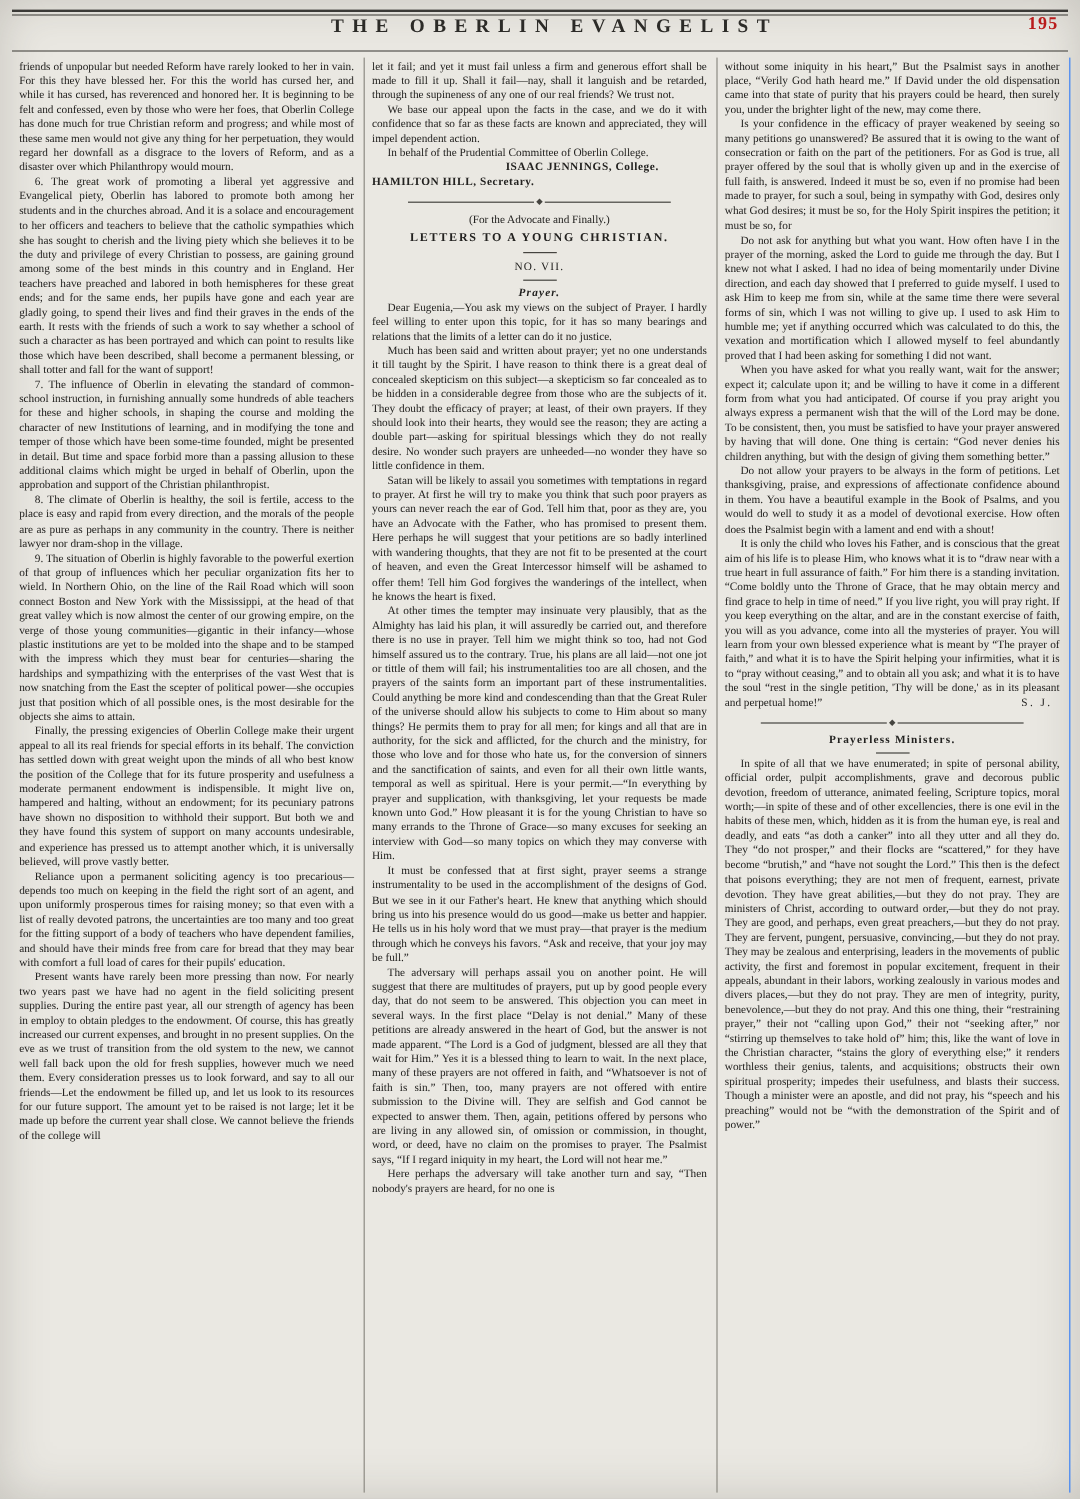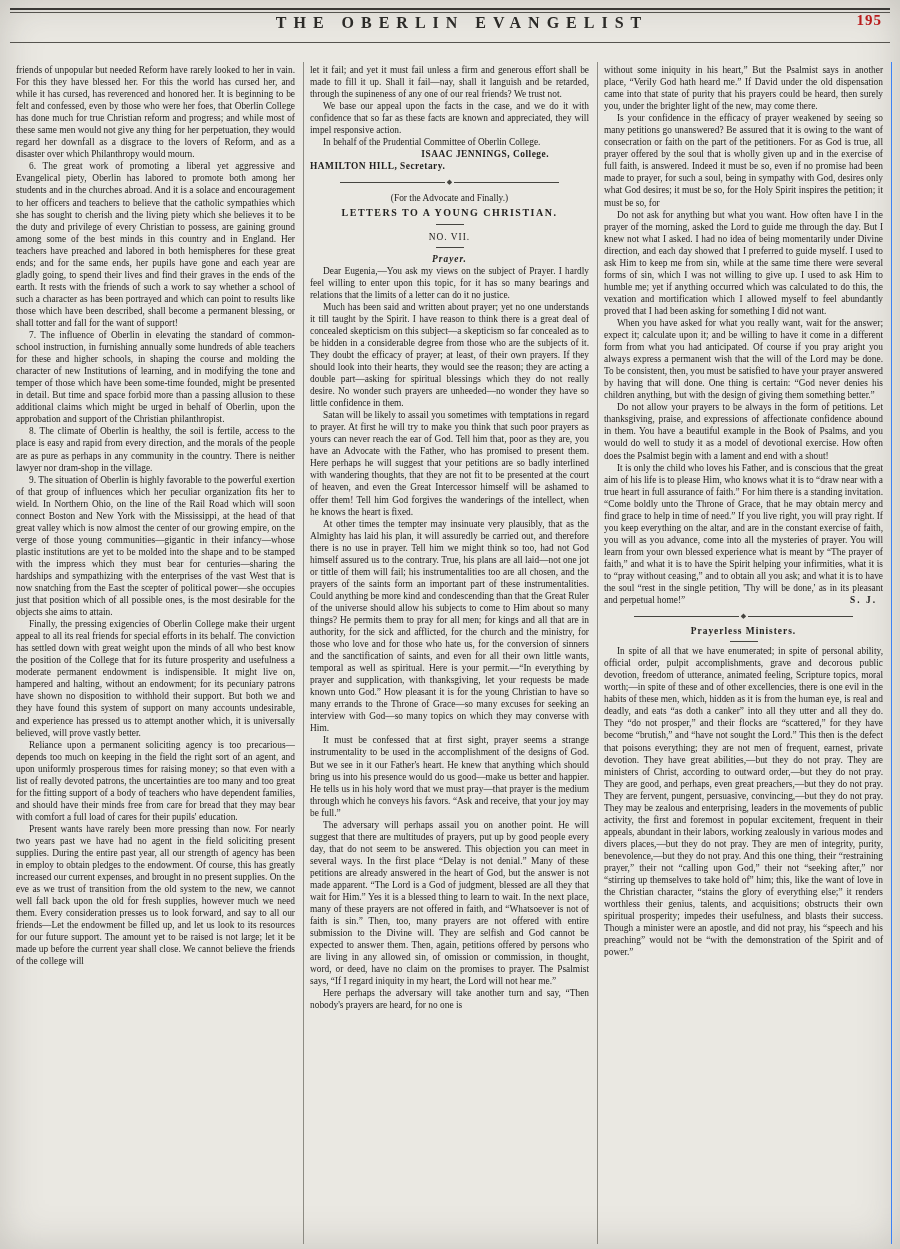"friends of unpopular but needed" .col { margin-top: 14px -> none }
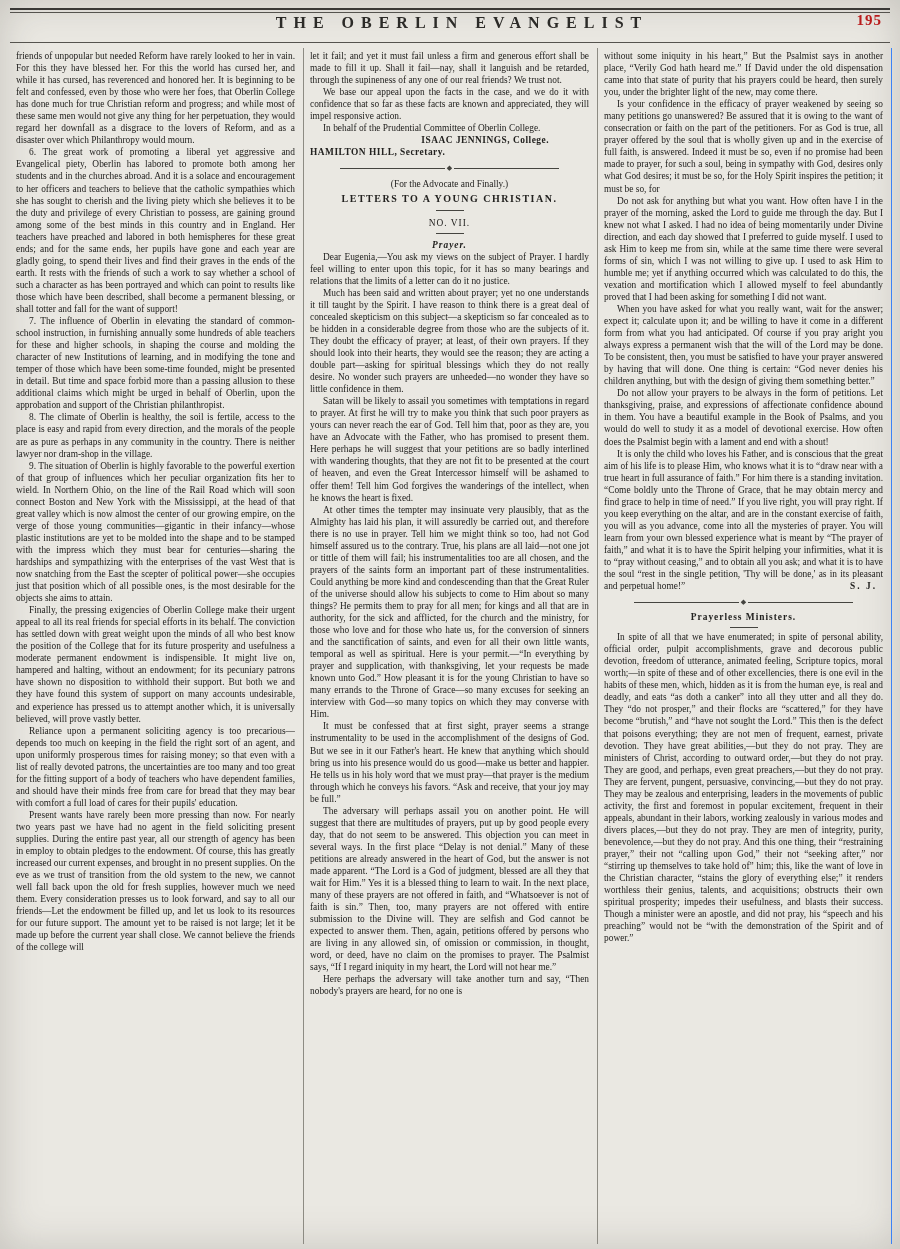"We base our appeal upon" p.p { text: responsive -> dependent }
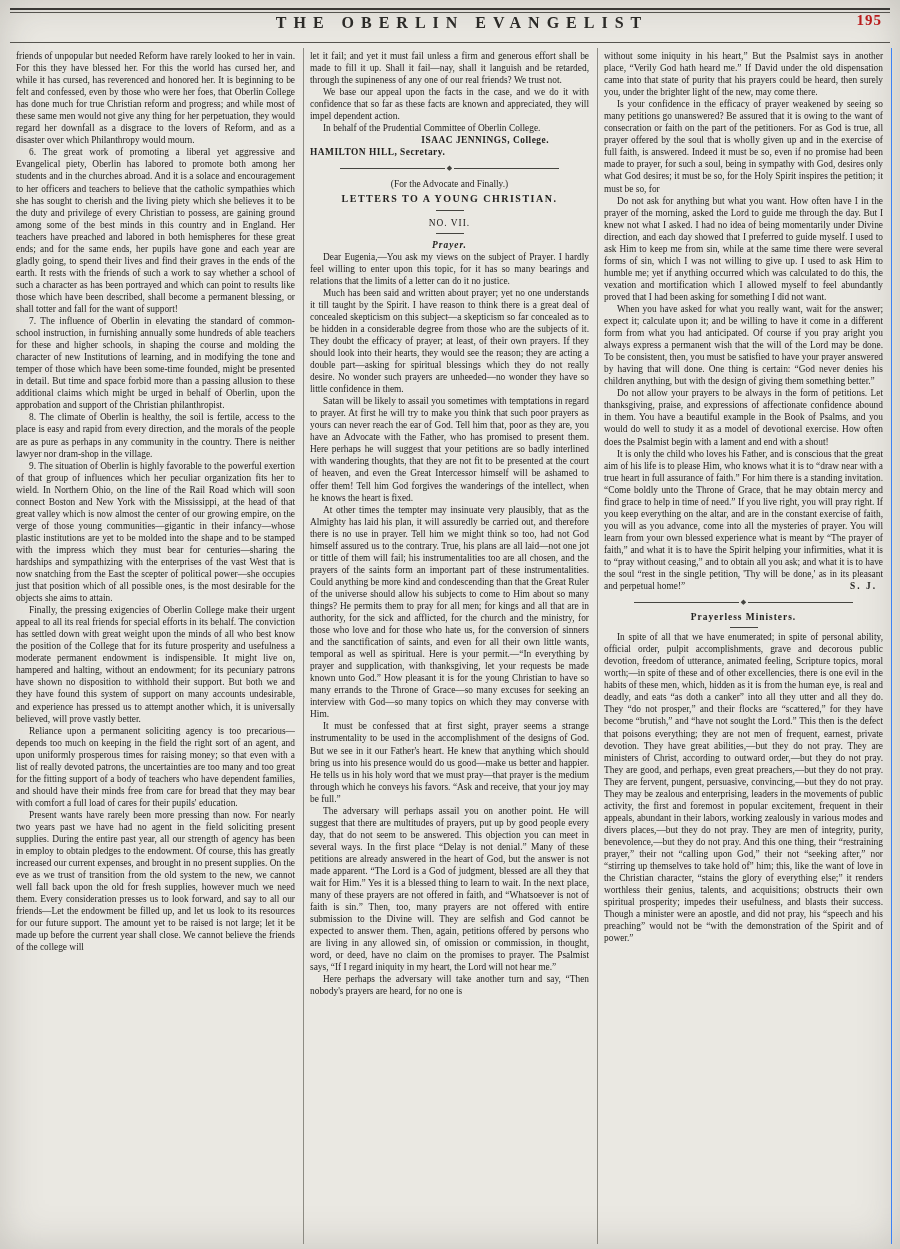"S. J." .sig-inline { font-weight: bold -> normal }
